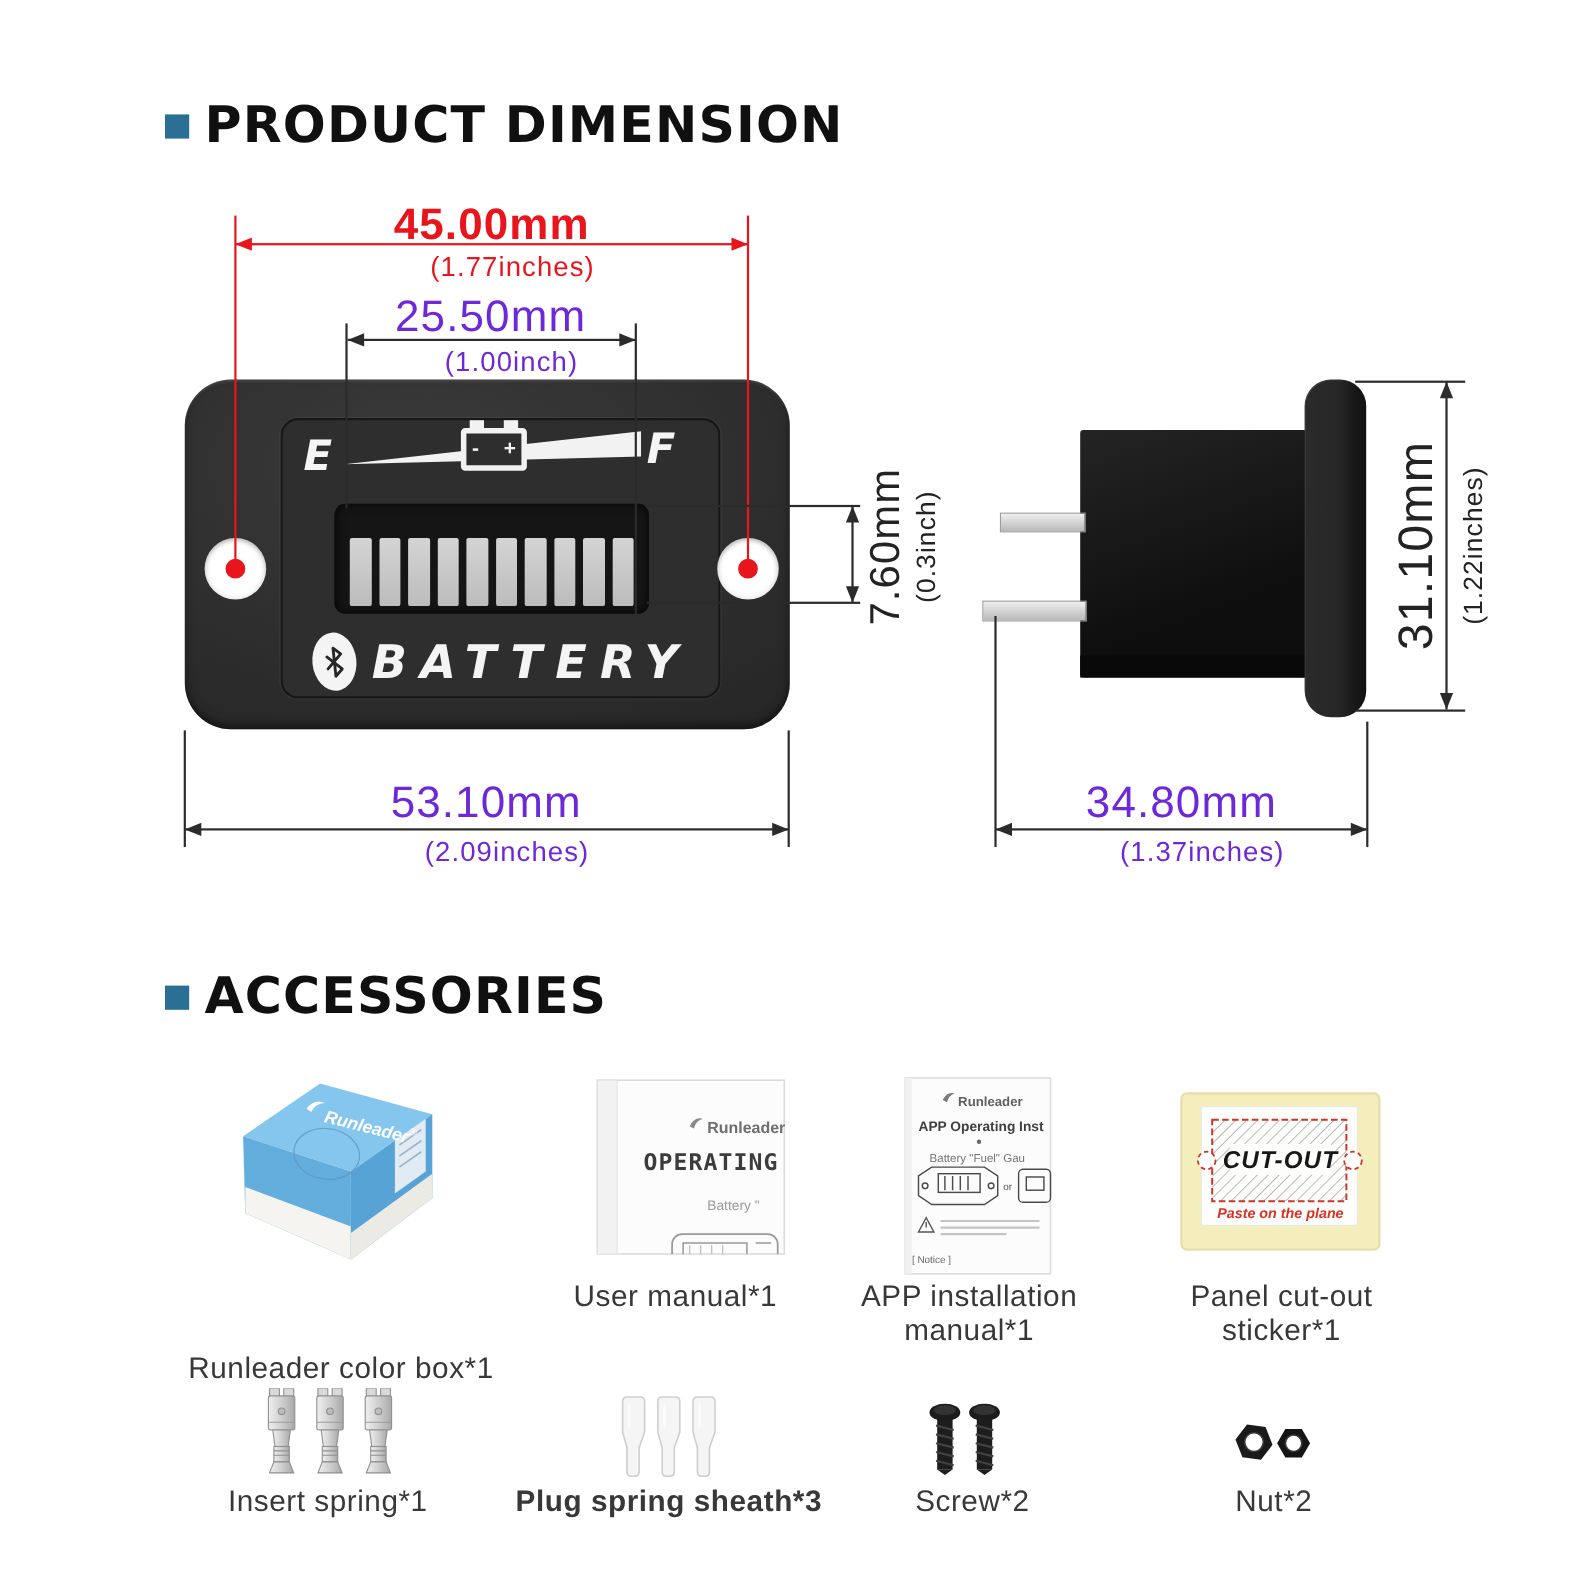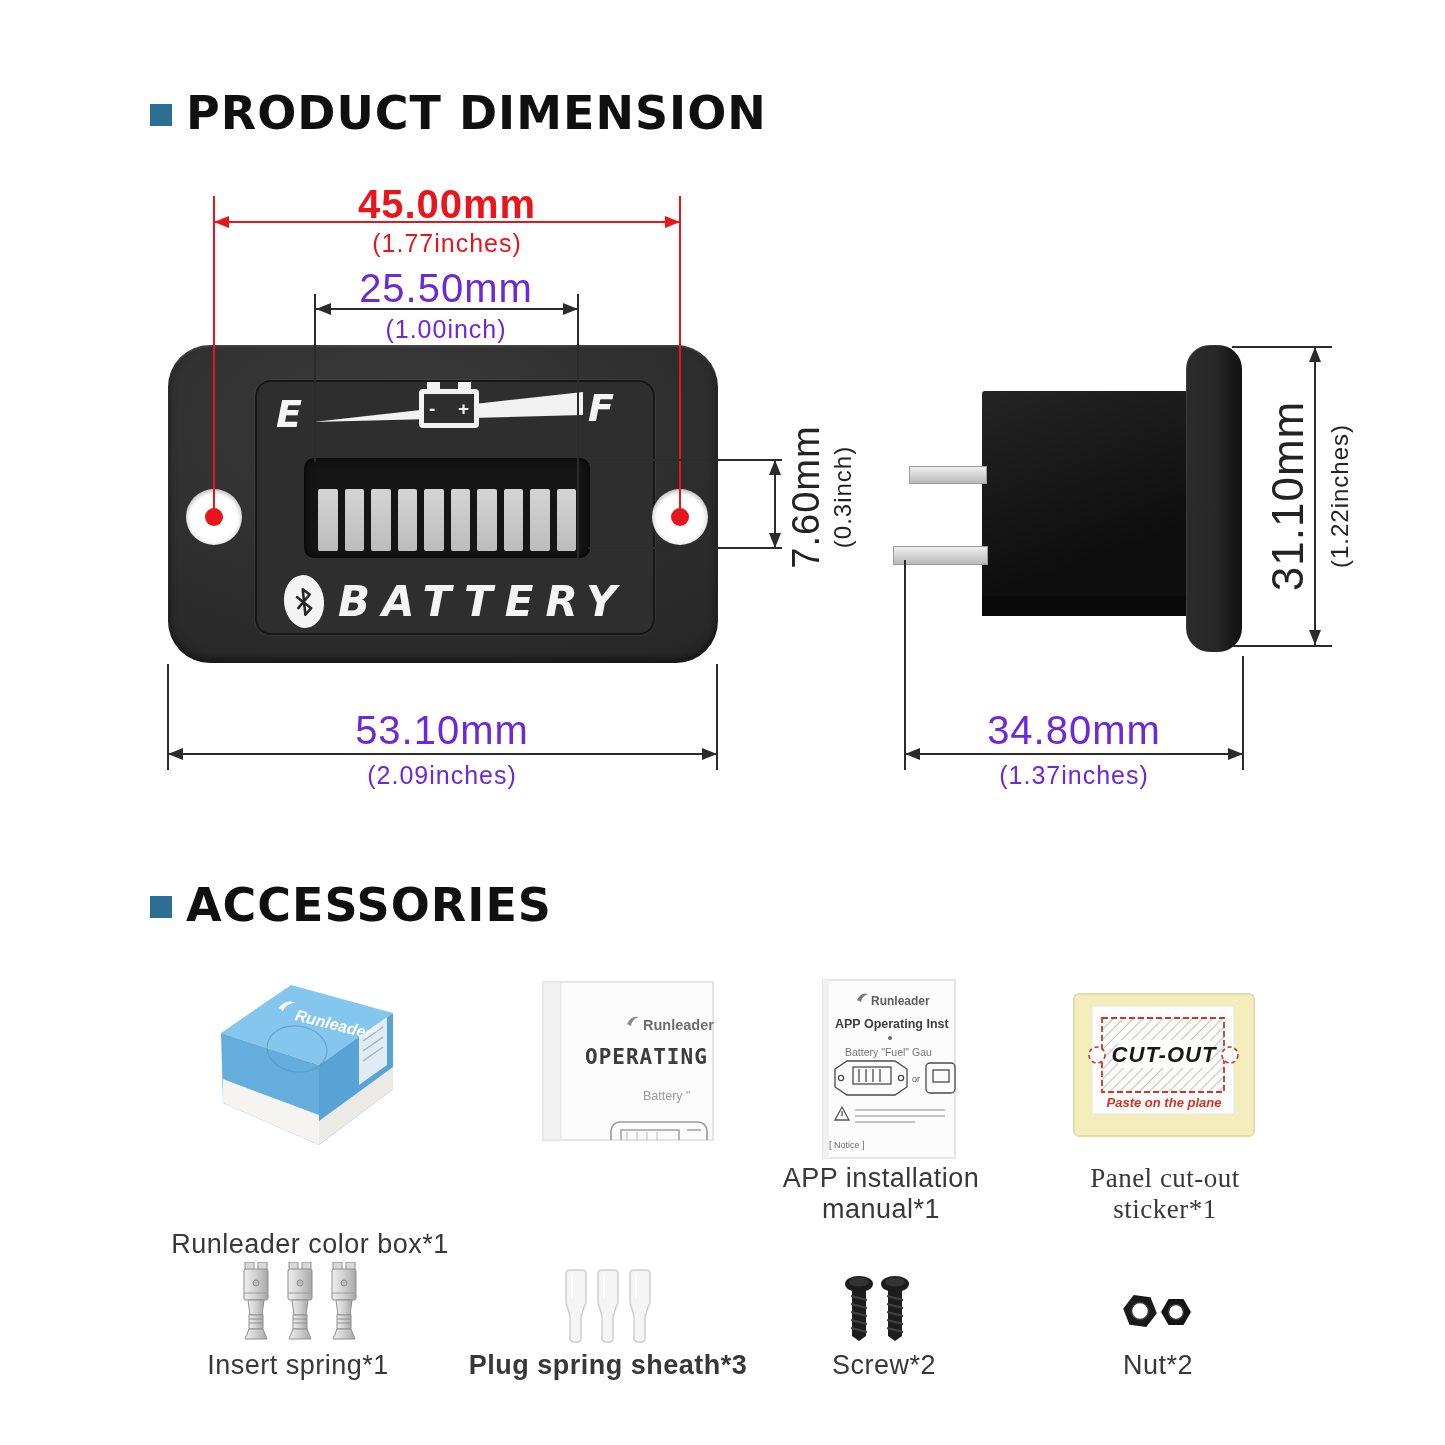"(1.77inches)" .dim-sub { margin-left: none -> 19px }
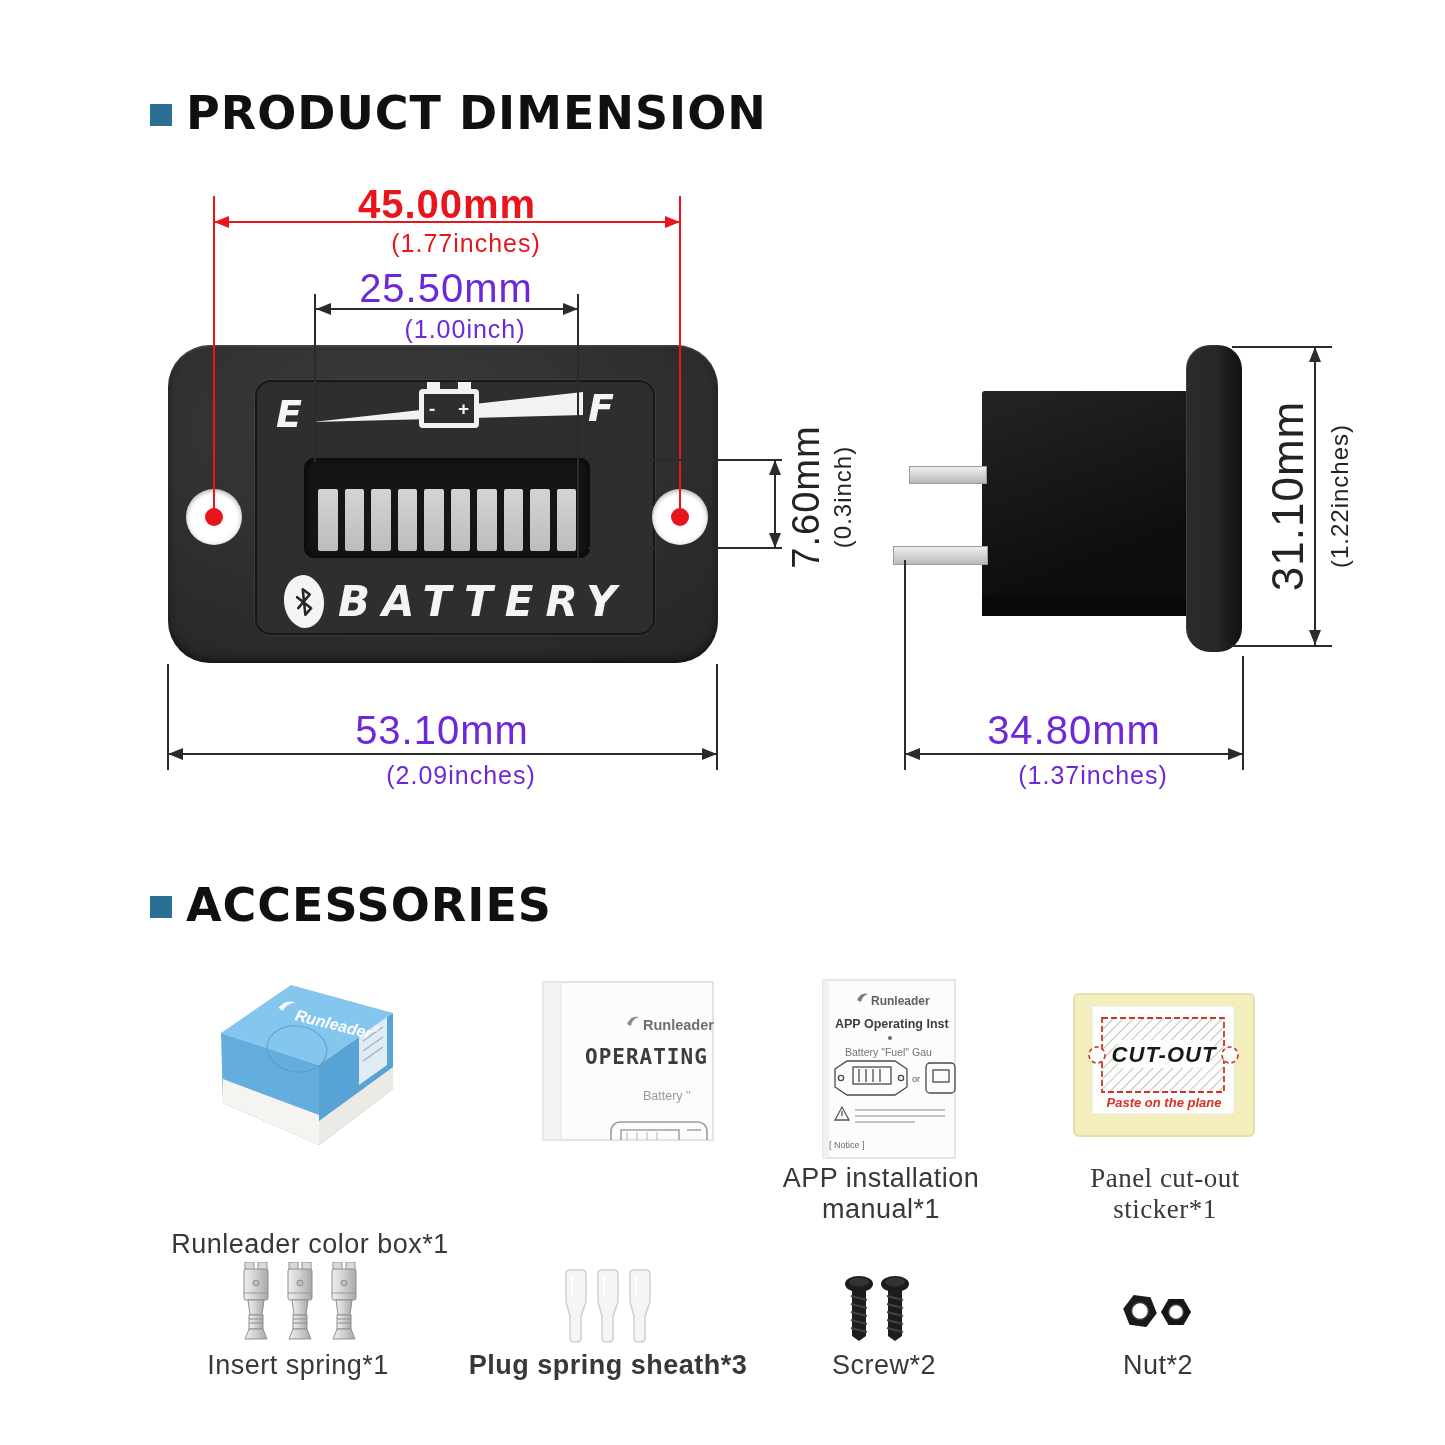"User manual*1" div.caption { html: none -> <div>User manual*1</div> }
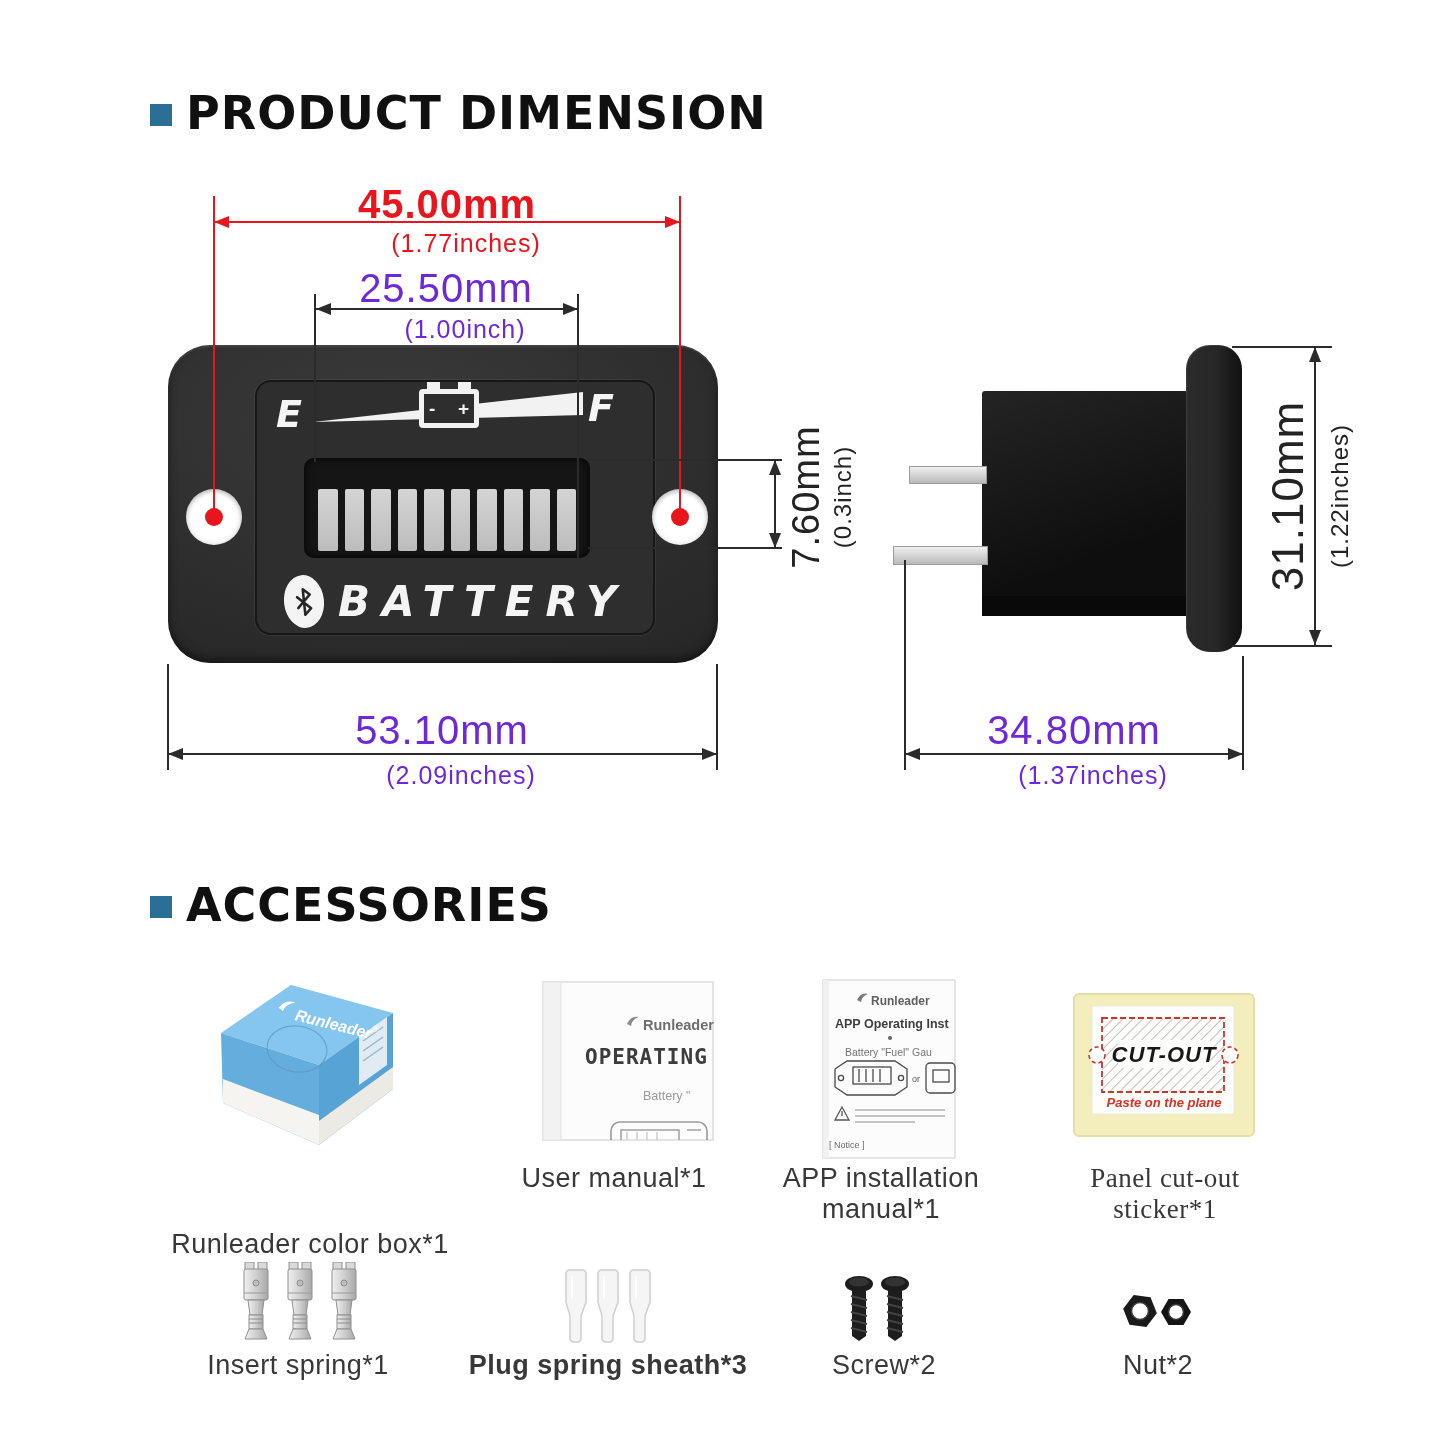"Panel cut-out sticker*1" div.caption { font-family: Liberation Serif, serif -> none }
